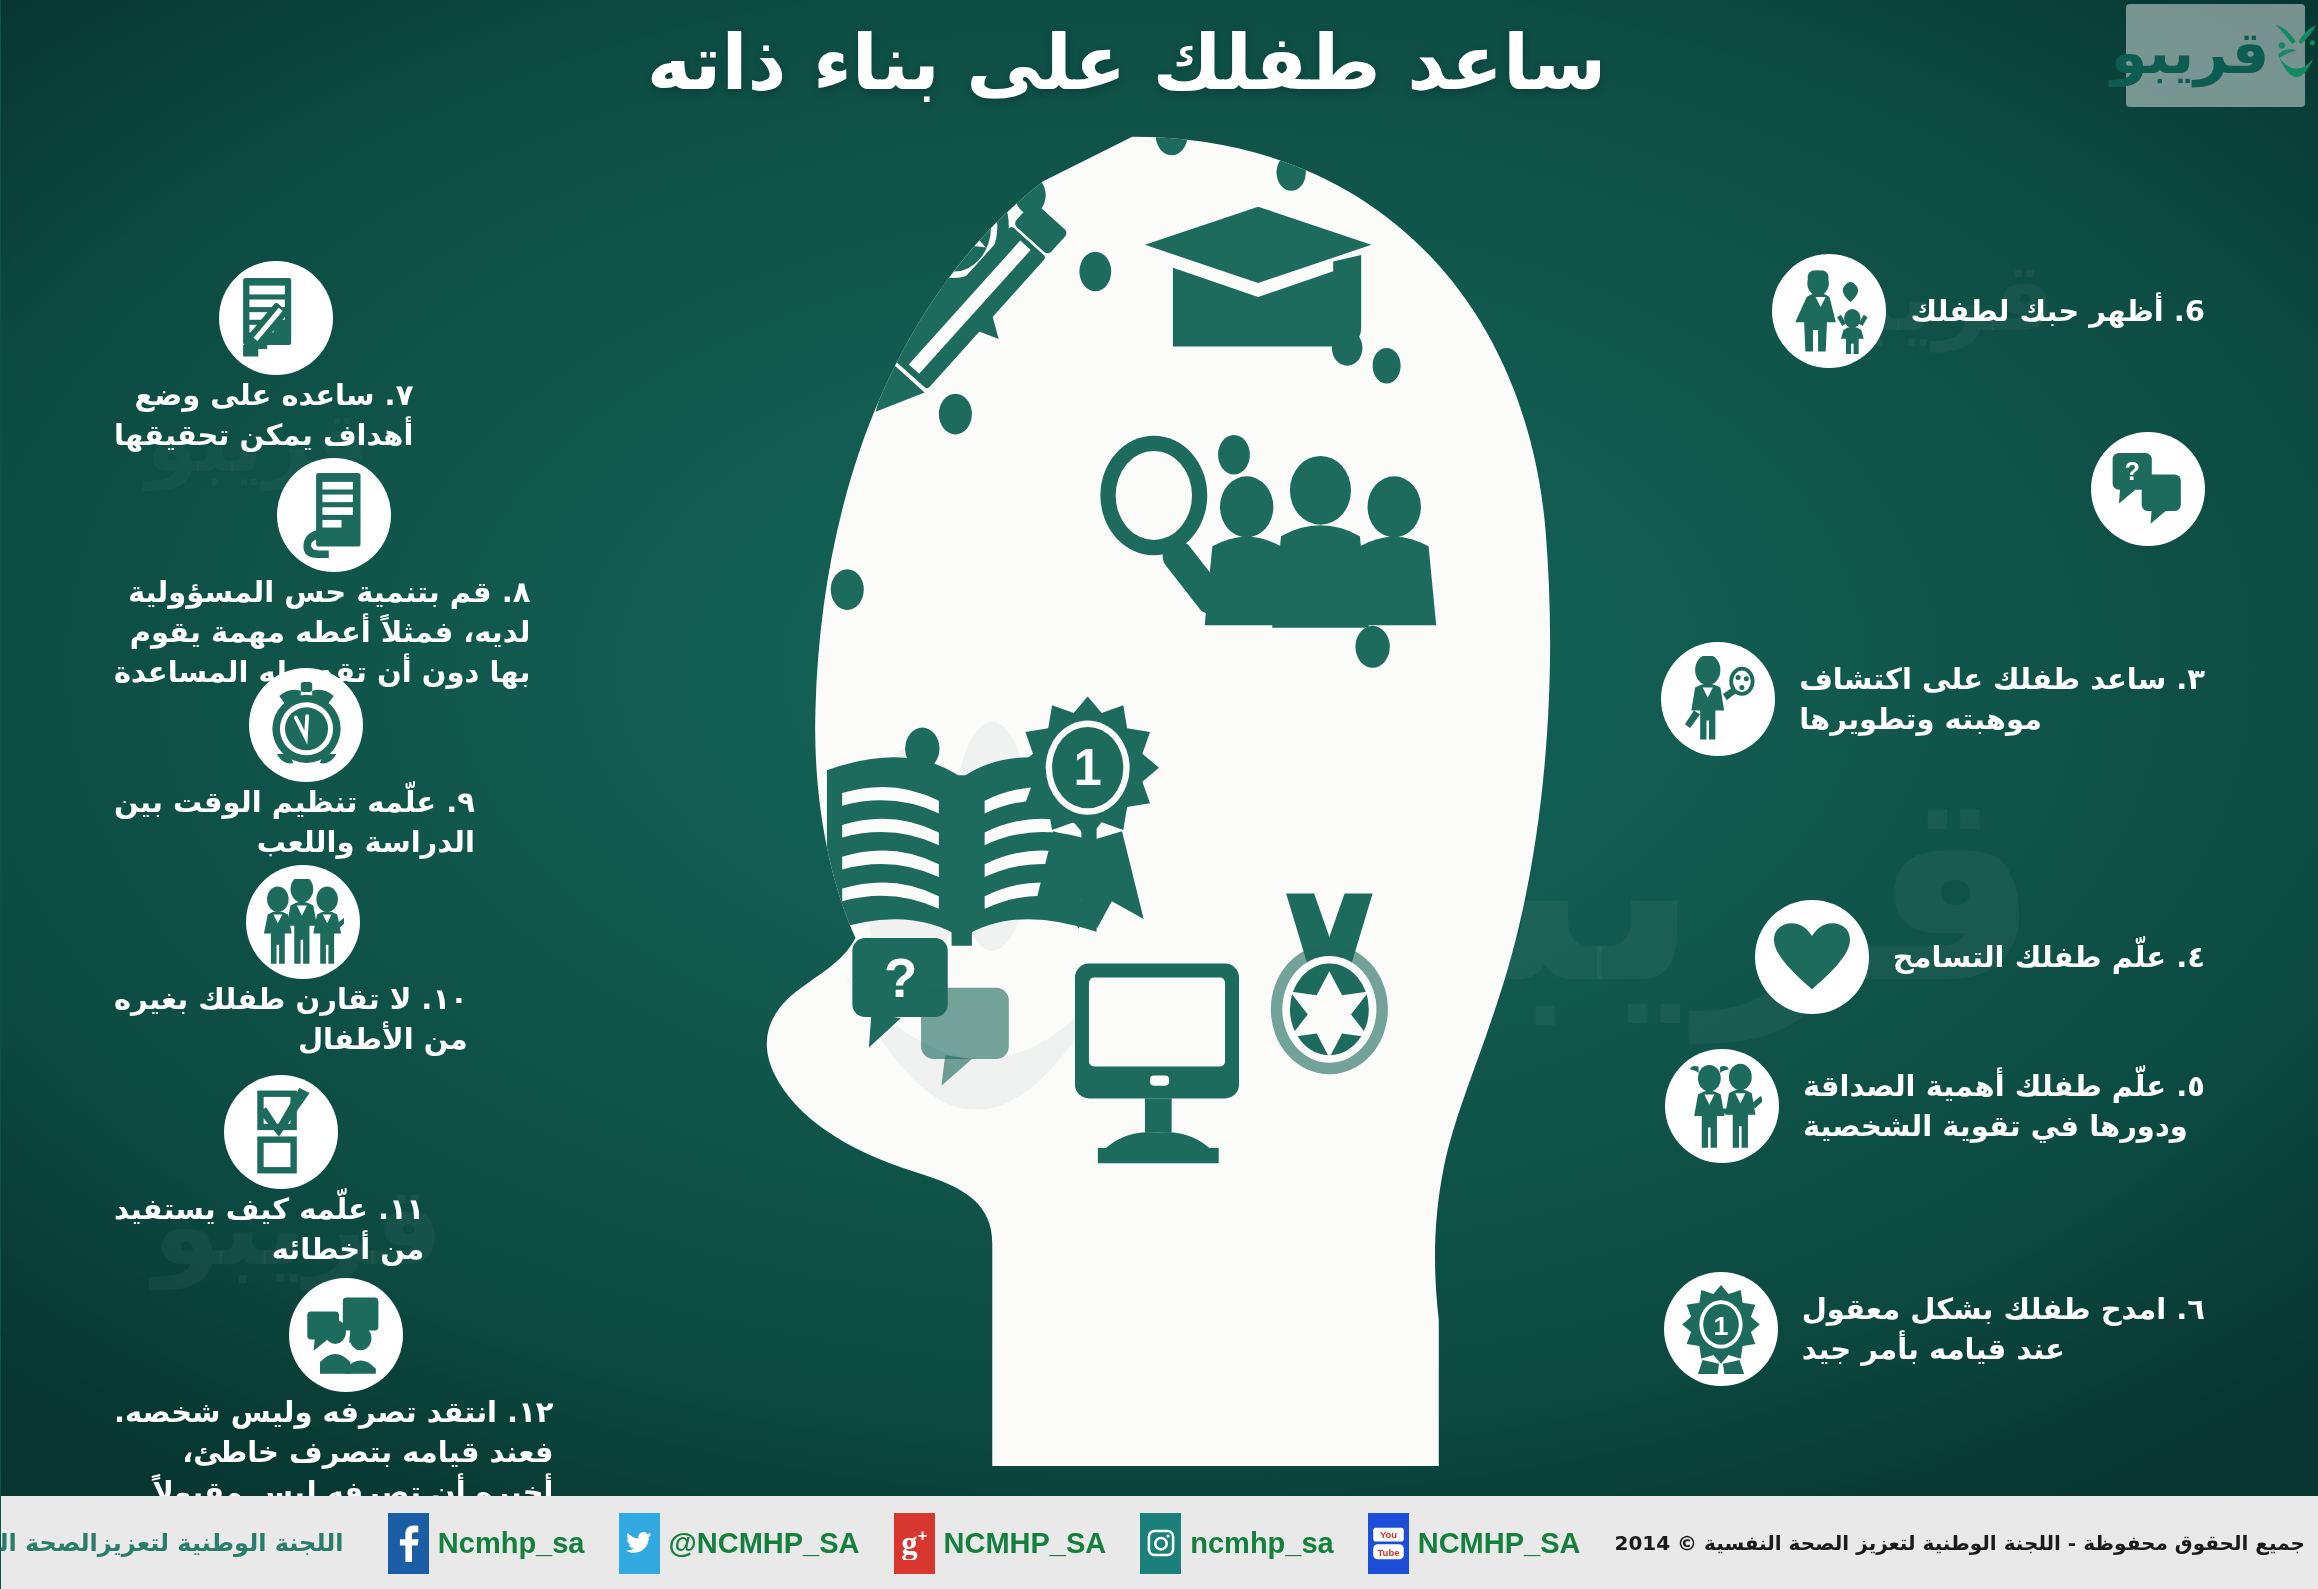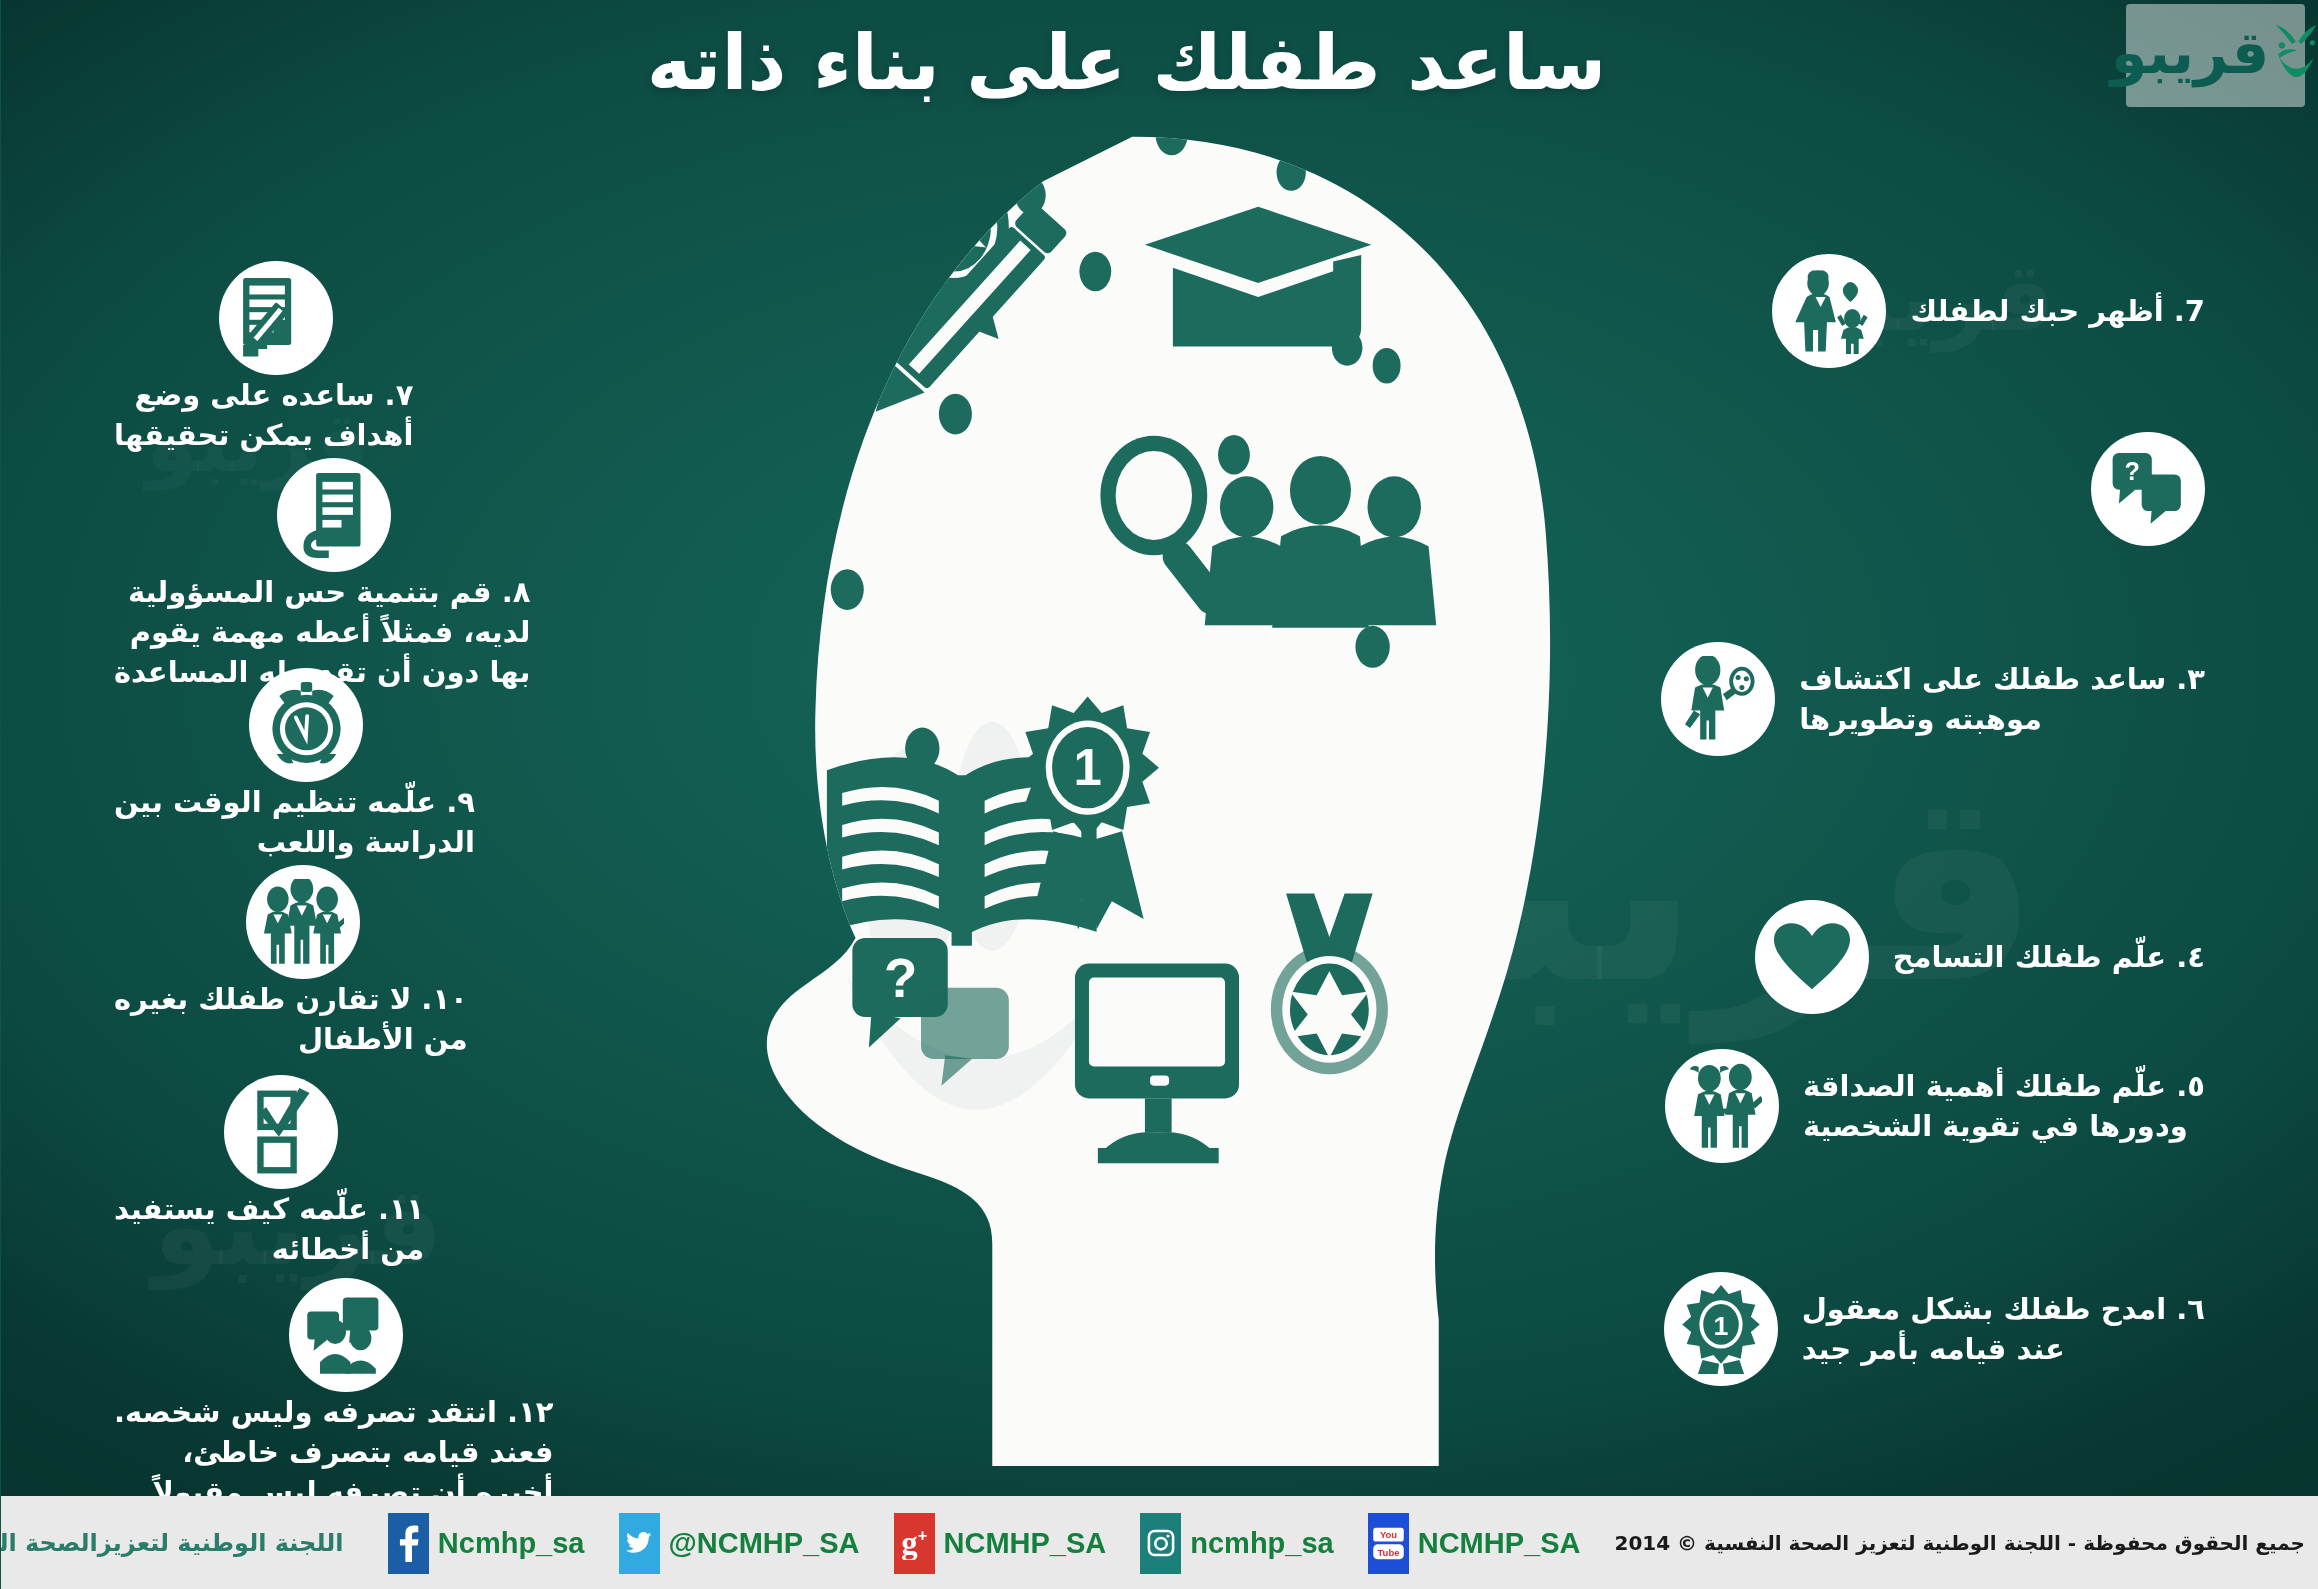"7. أظهر حبك لطفلك" div.txt { text: 7 -> 6 }
